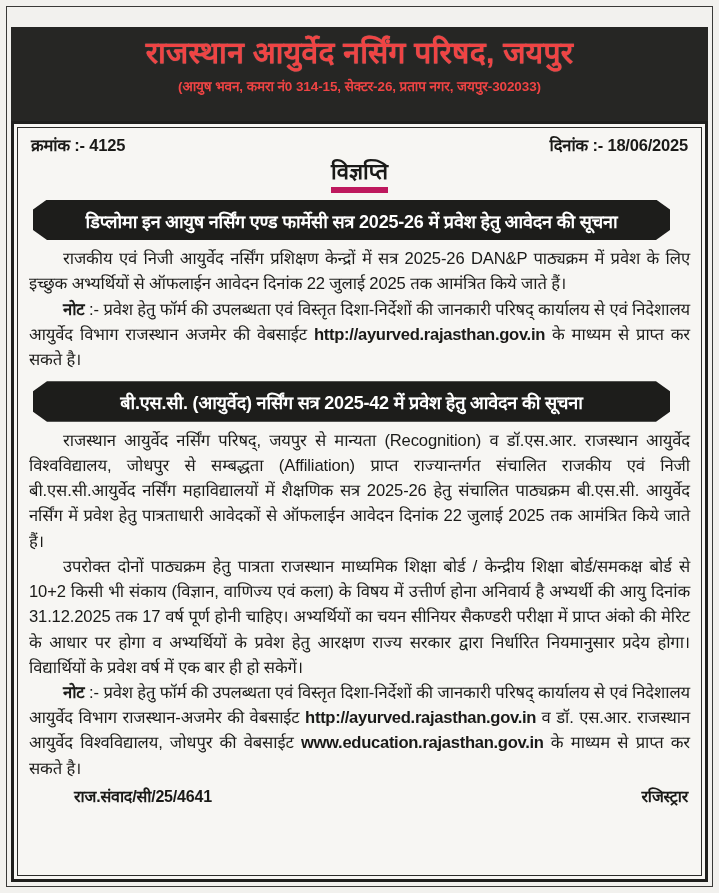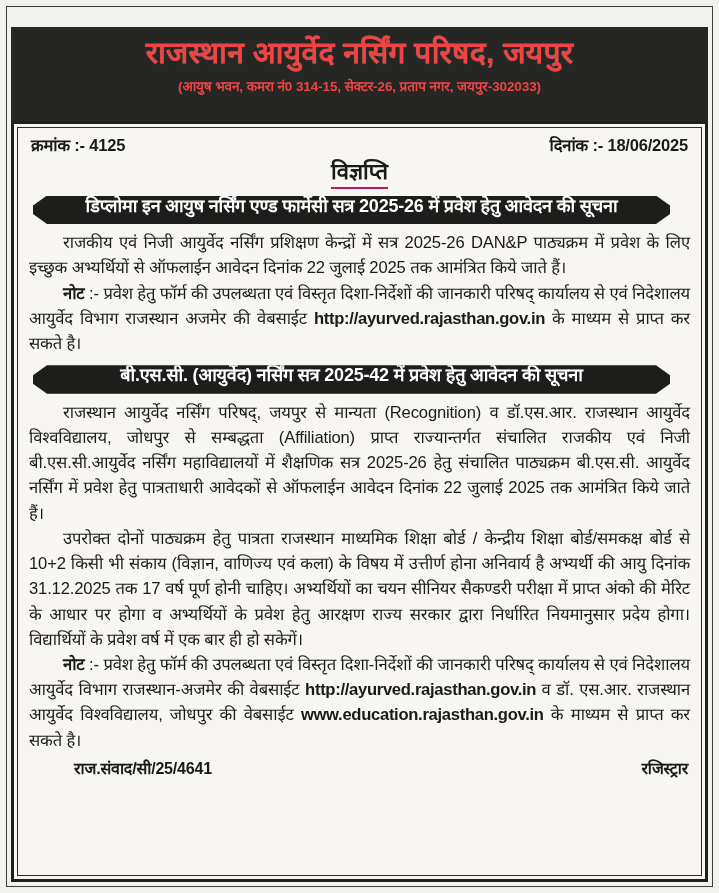"विज्ञप्ति" .doc-title { border-bottom: 2px solid #be185d -> 6px solid #be185d }
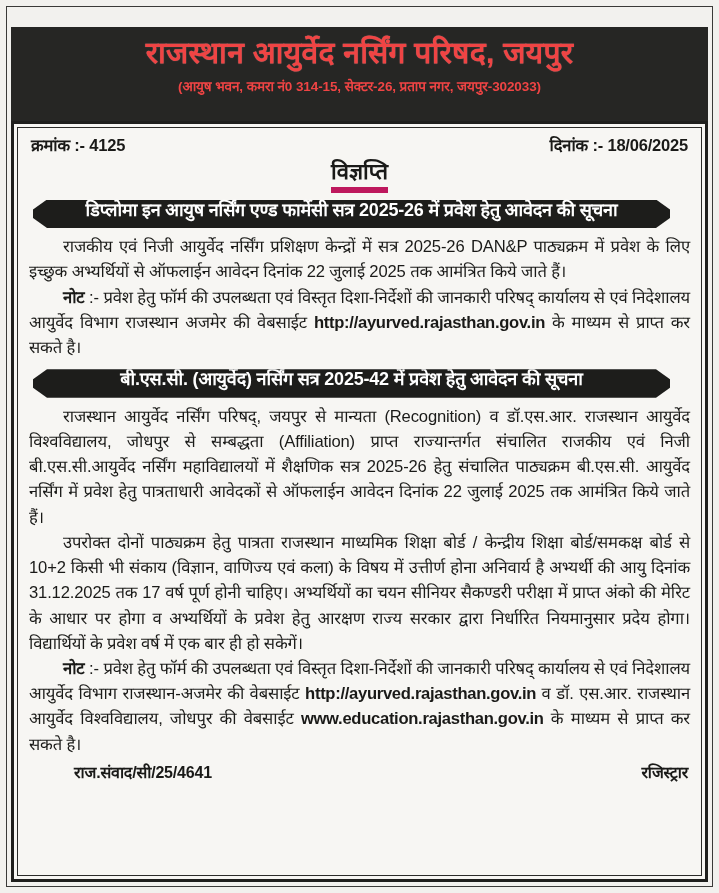"डिप्लोमा इन आयुष नर्सिंग एण्ड" .banner { padding: 0 26px 7px 26px -> 12px 26px 7px 26px }
